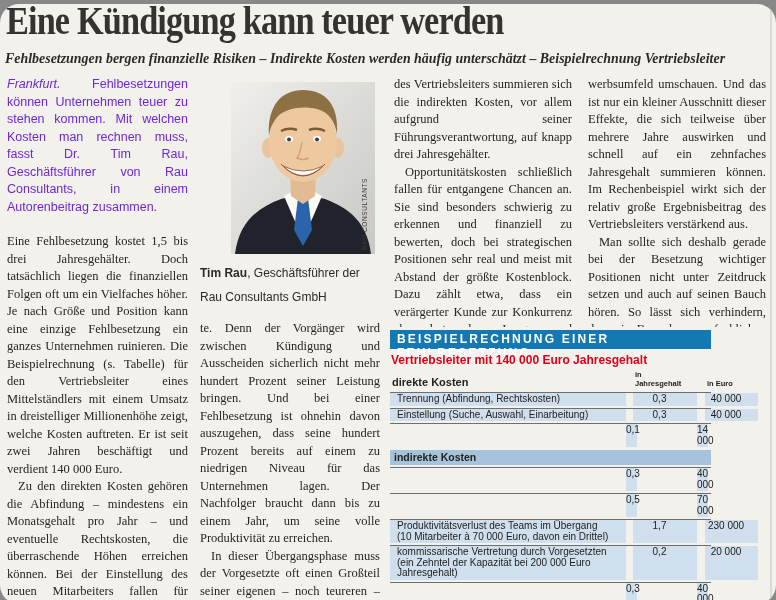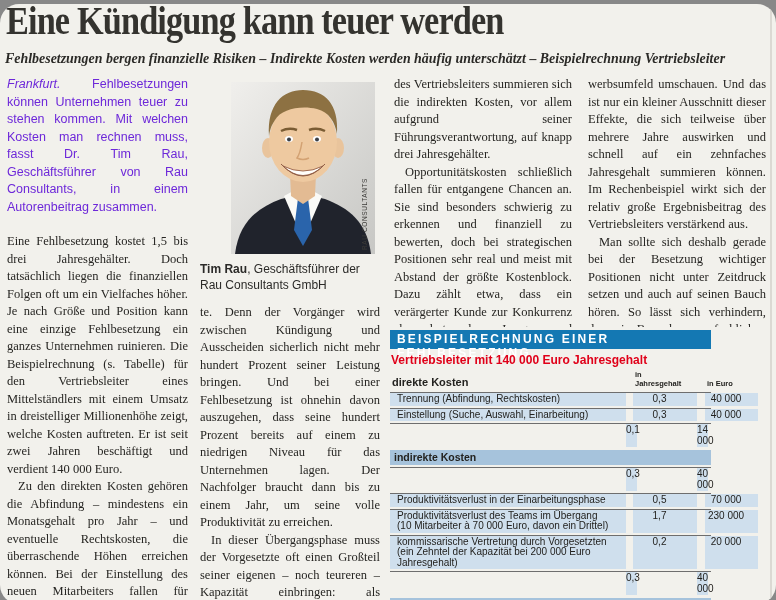"Tim Rau, Geschäftsführer der Rau" .caption { line-height: 16px -> 24px }
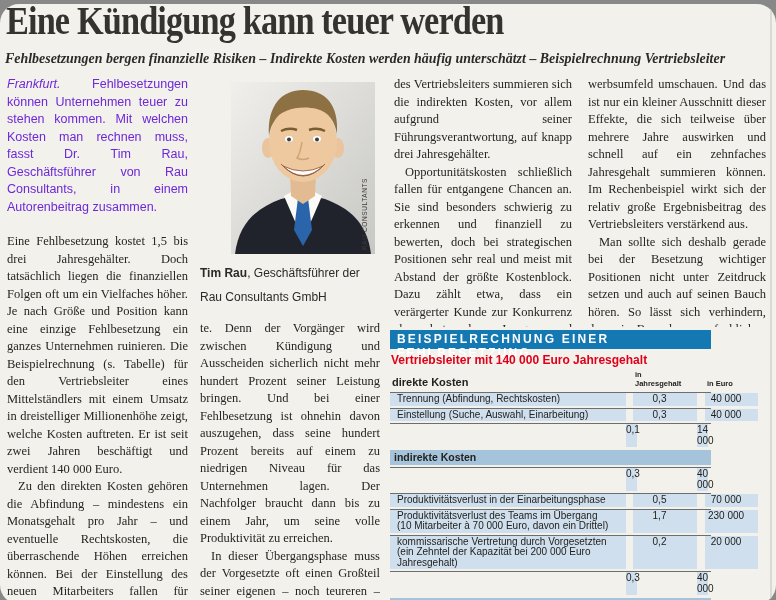"Produktivitätsverlust in der" div.t-cell { html: <div>Produktivitätsverlust in der Einarbeitungsphase</div> -> none }
